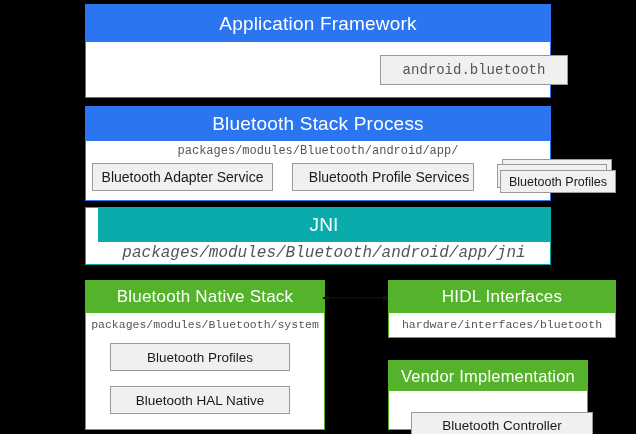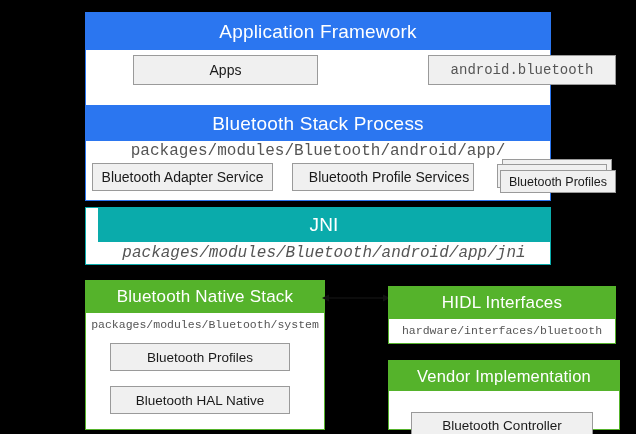"Application Framework" div.panel { top: 12px -> 4px }
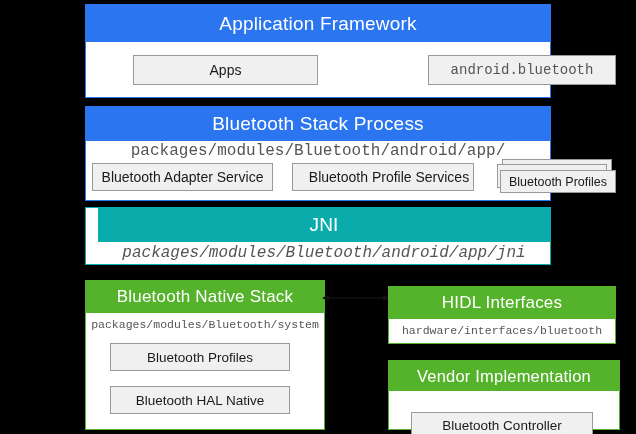"Apps" div.box { html: <div>Apps</div> -> none }
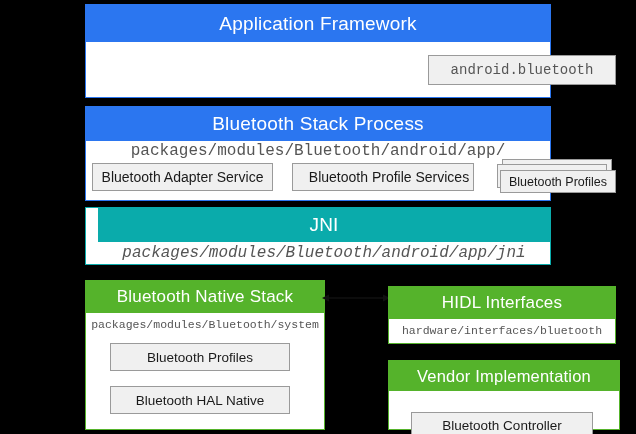"android.bluetooth" div.box { margin-left: 48px -> none }
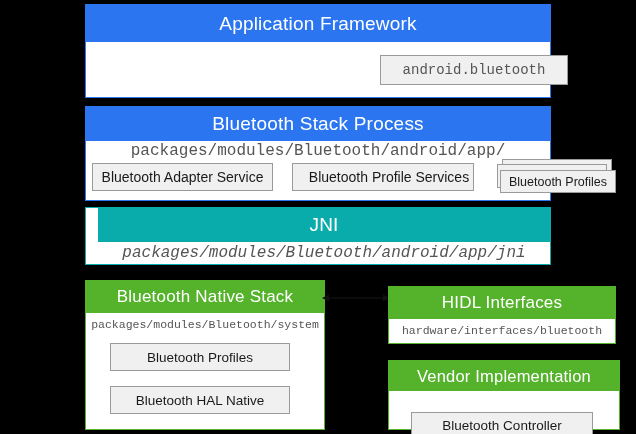"packages/modules/Bluetooth/android/app/" div.path { font-size: 16px -> 12px }
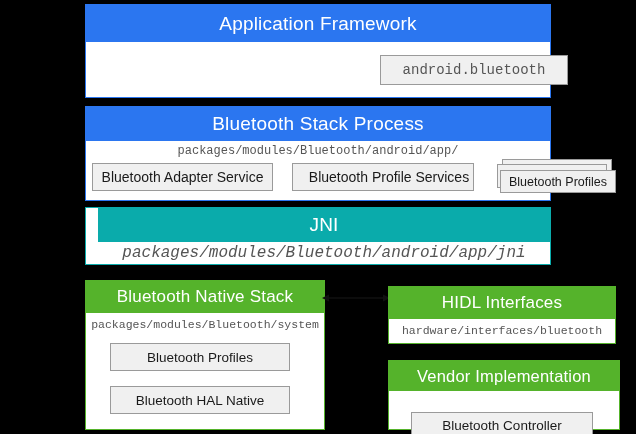"HIDL Interfaces" div.panel { margin-top: 6px -> none }
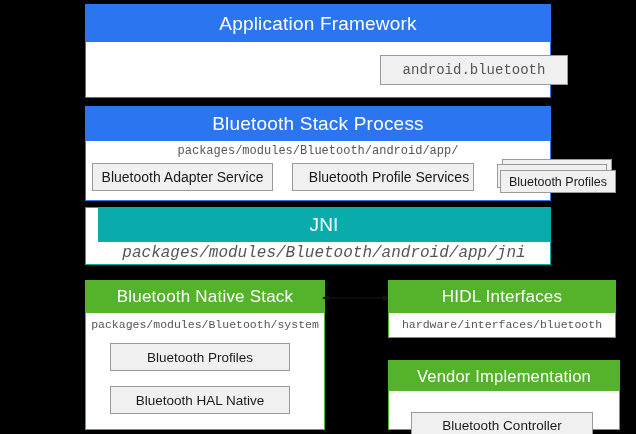"Vendor Implementation" div.panel { width: 232px -> 200px }
